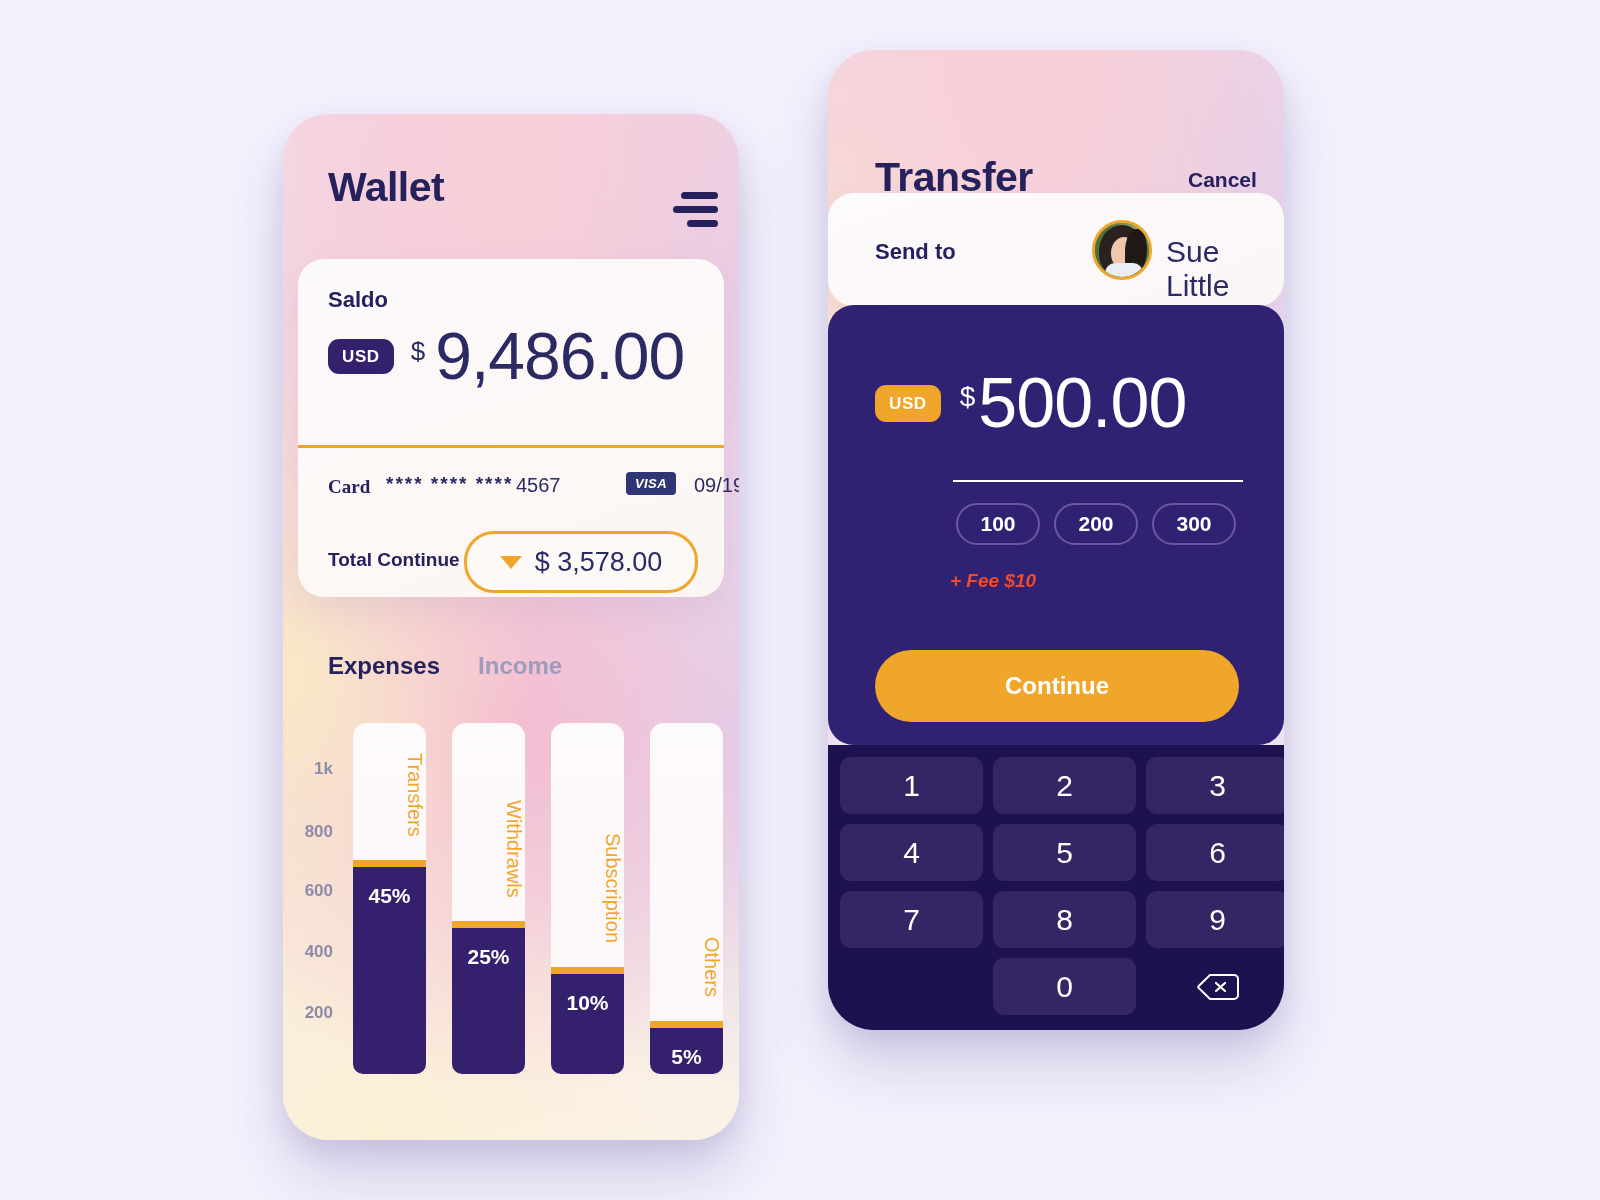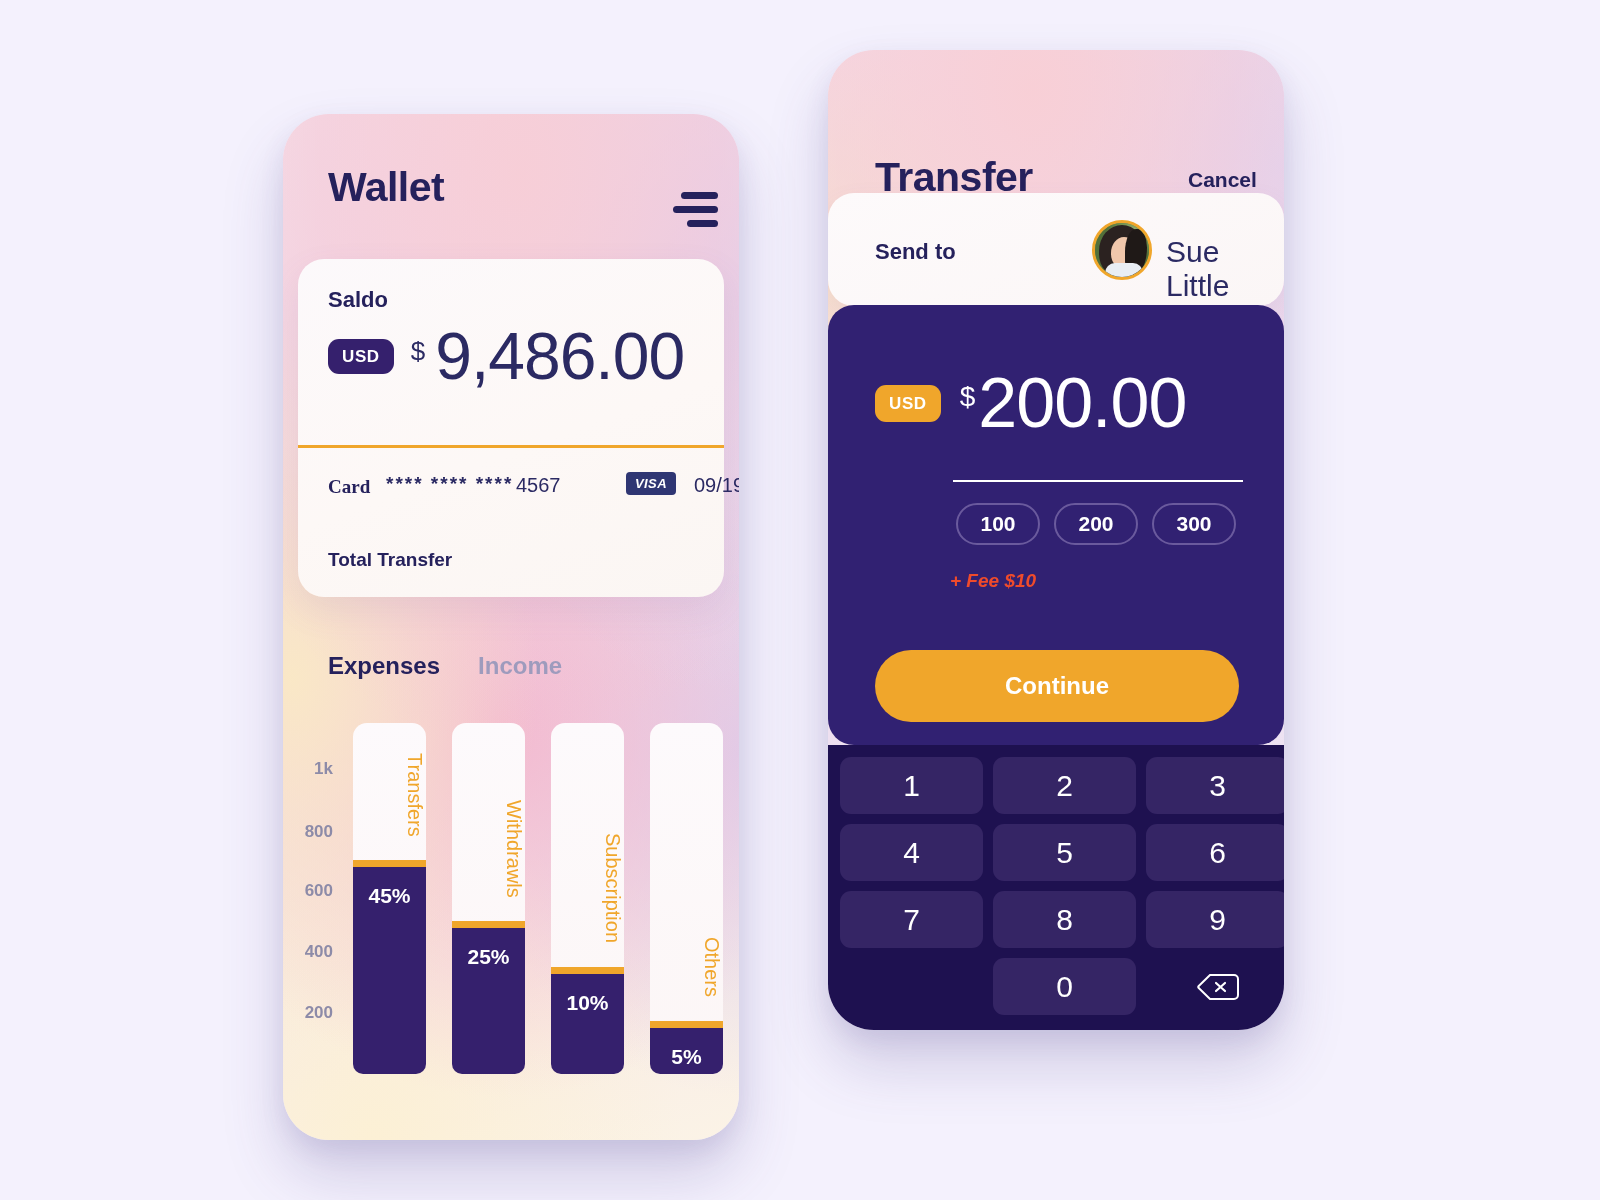"200.00" span.num { text: 200.00 -> 500.00 }
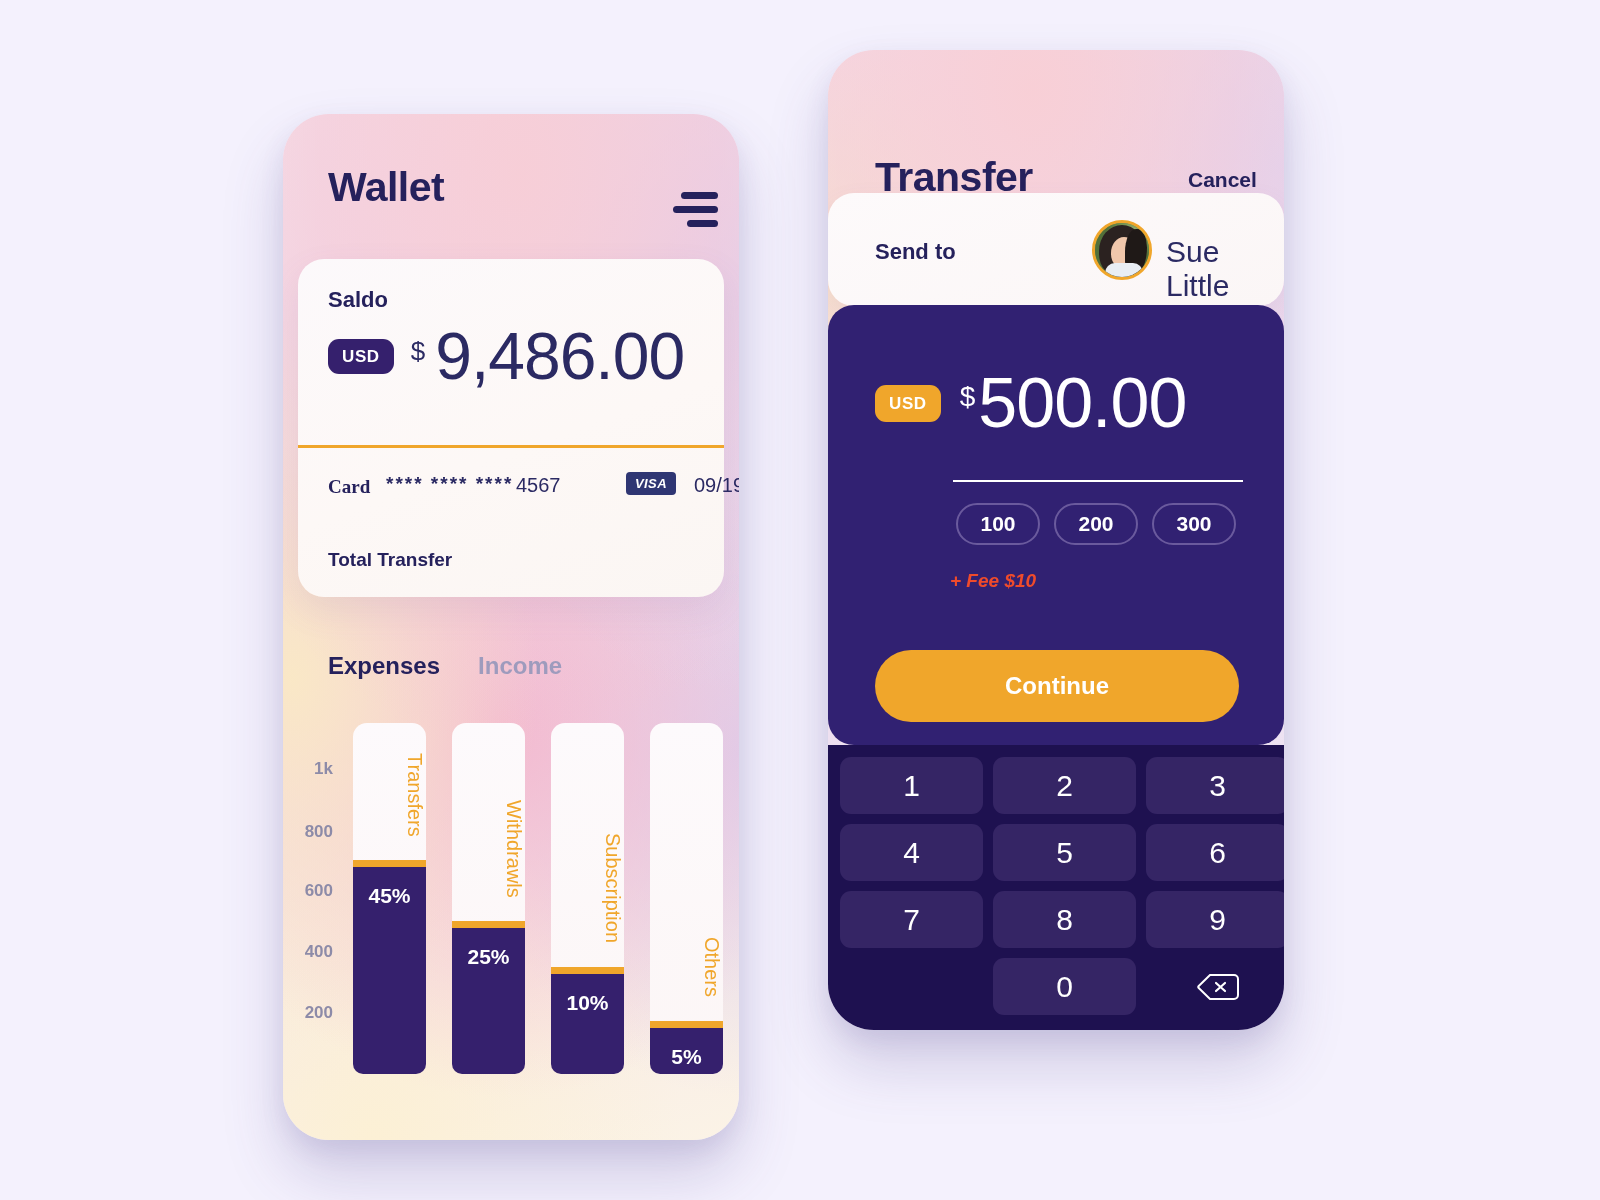"Total Transfer" span { text: Transfer -> Continue }
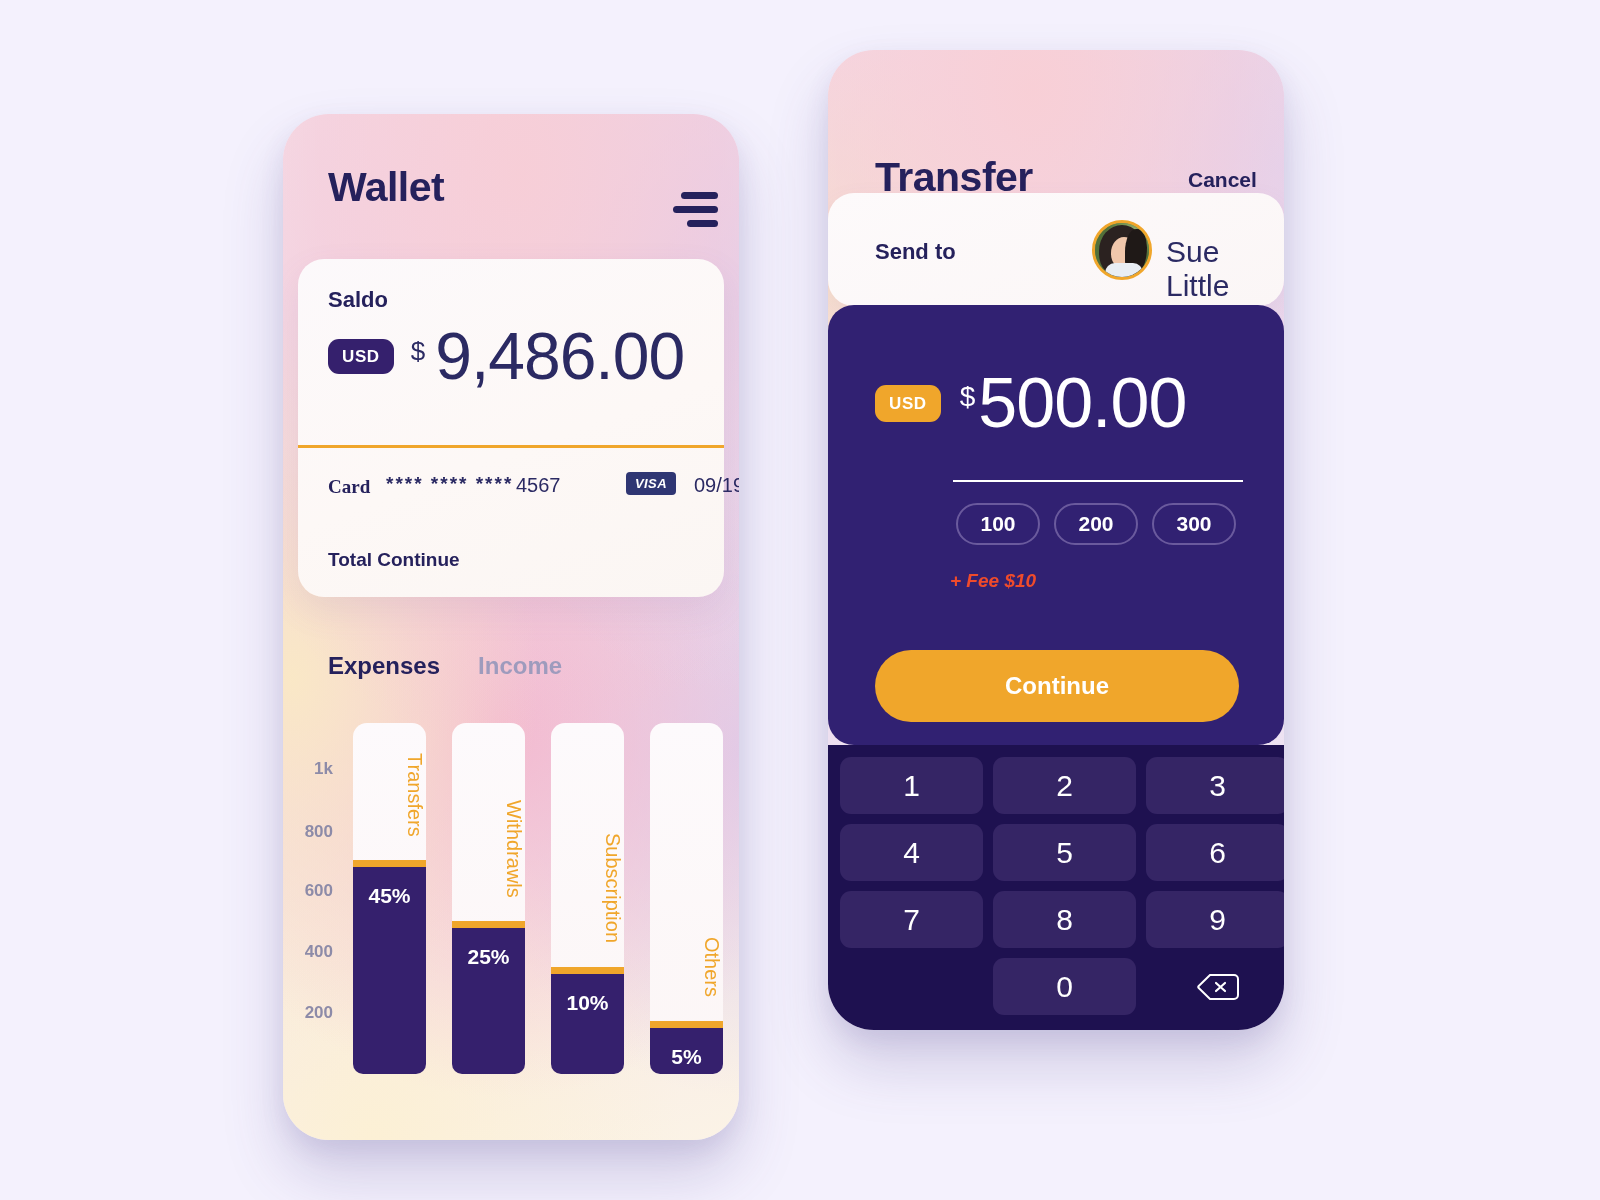"$ 3,578.00" div { html: none -> <div> <span></span> <span>$ 3,578.00</span> </div> }
